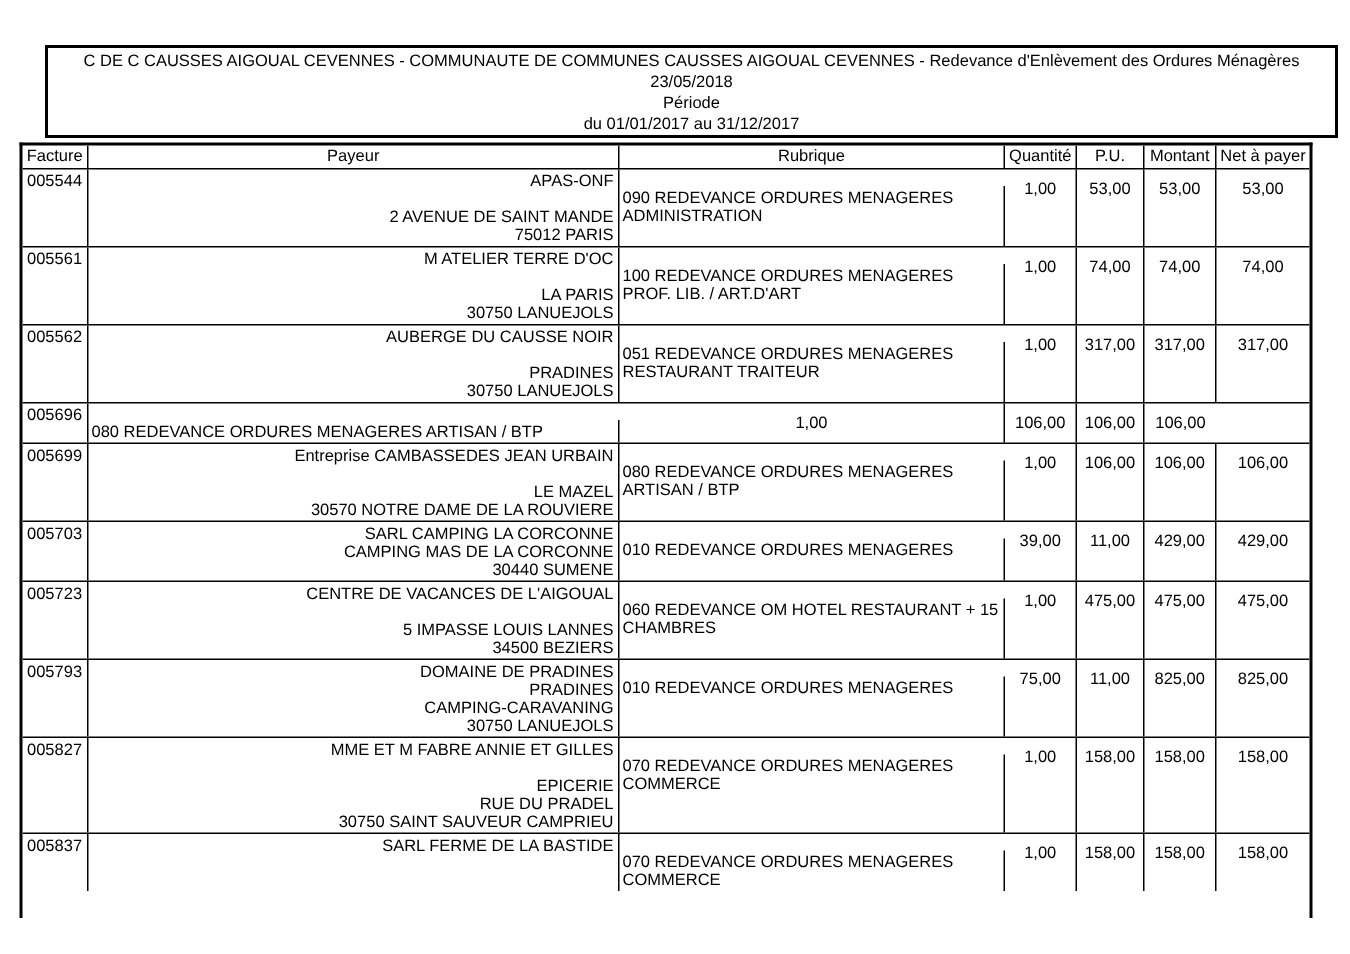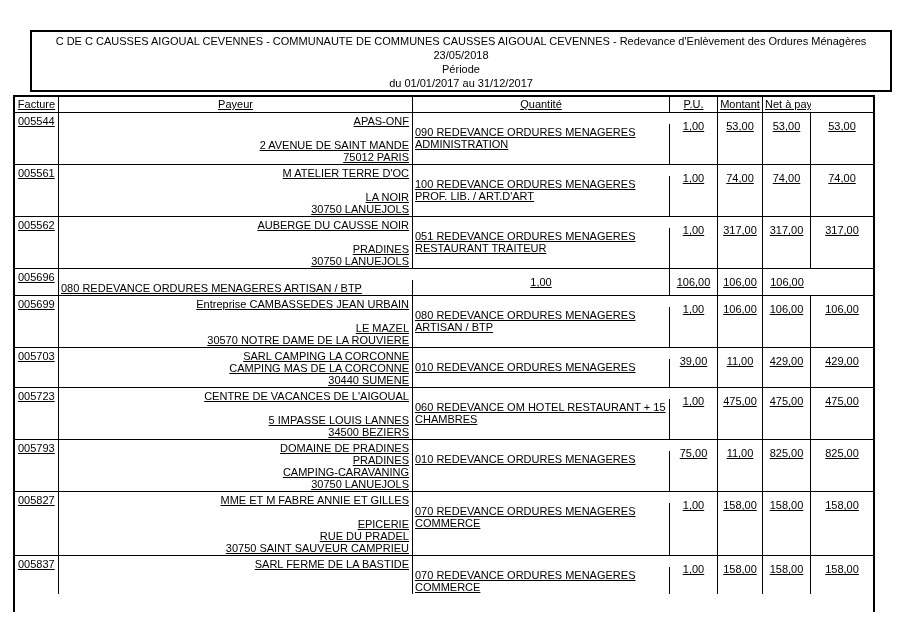"Facture" .thead,.trow { text-decoration: underline -> none }
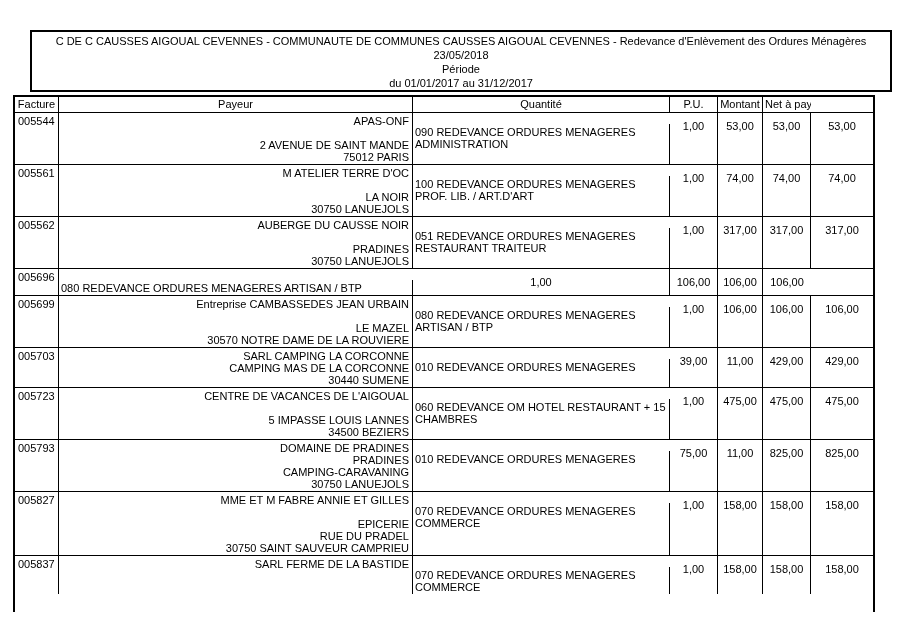"Rubrique" div.hcell { html: none -> <div>Rubrique</div> }
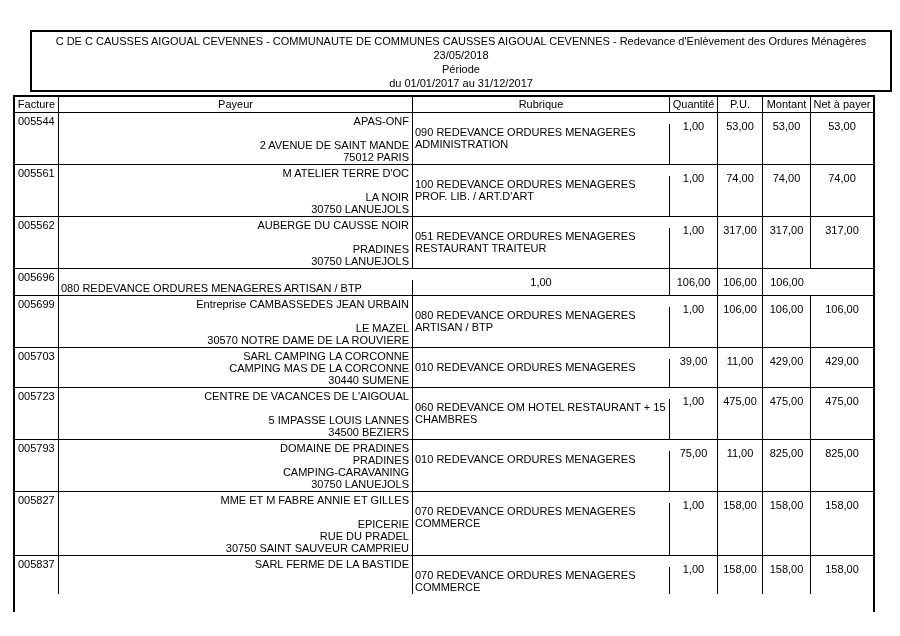"LA NOIR" div.p-line { text: NOIR -> PARIS }
